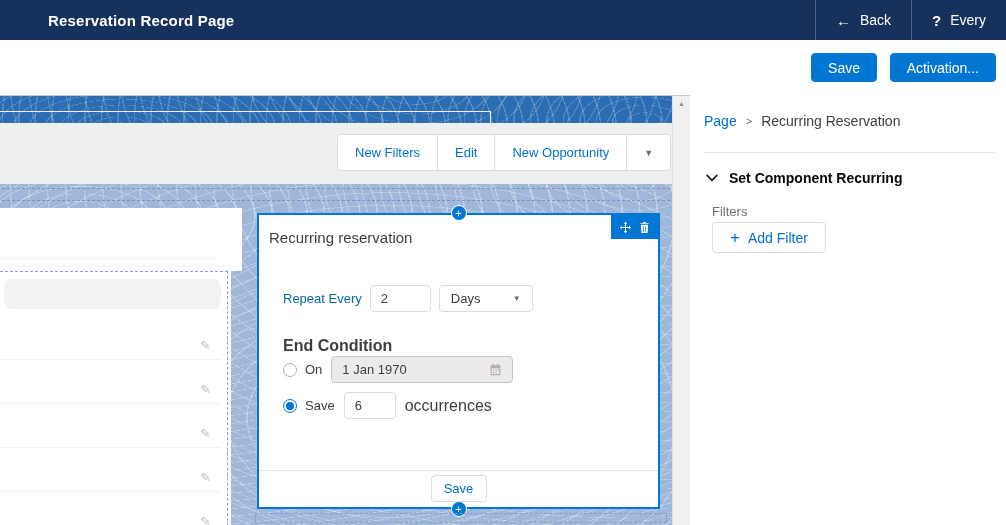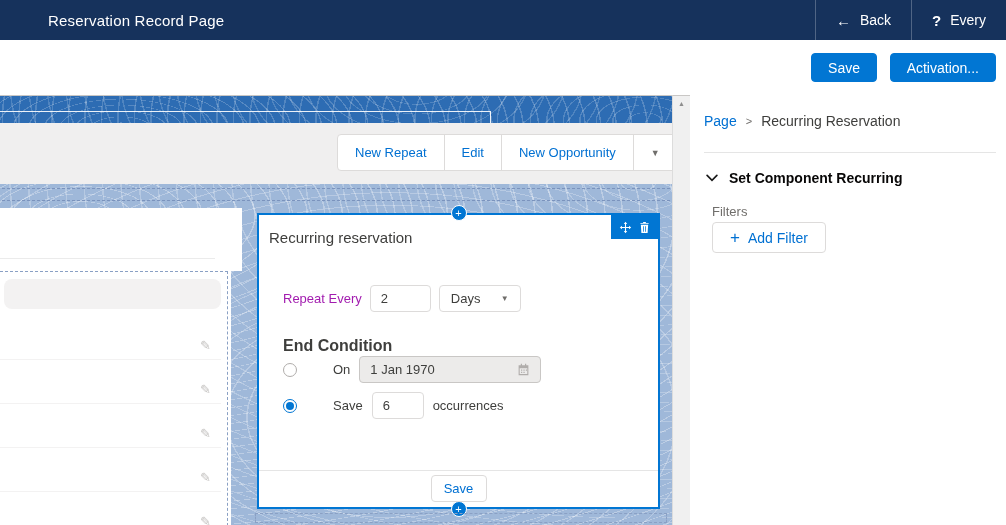"Reservation Record Page" .top-title { font-weight: normal -> bold }
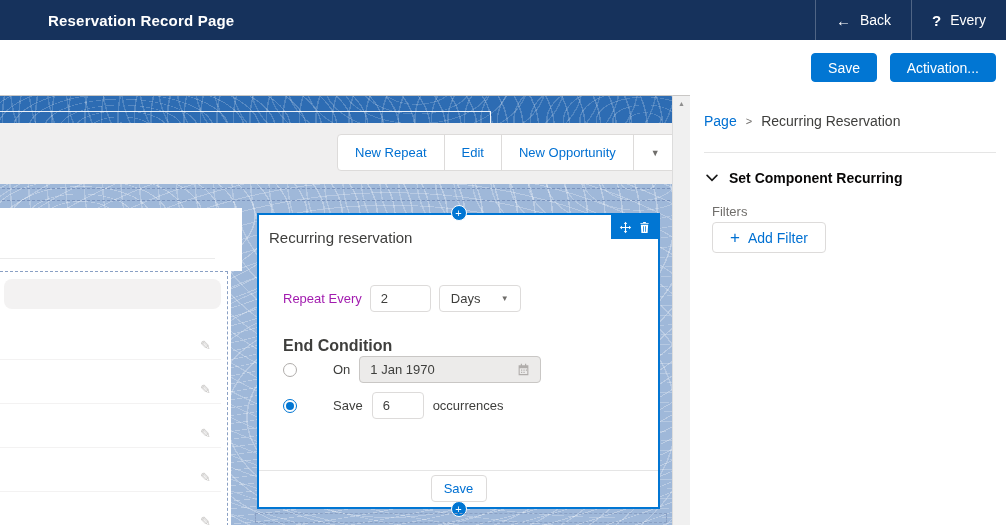"New Repeat" div.action-btn { text: Repeat -> Filters }
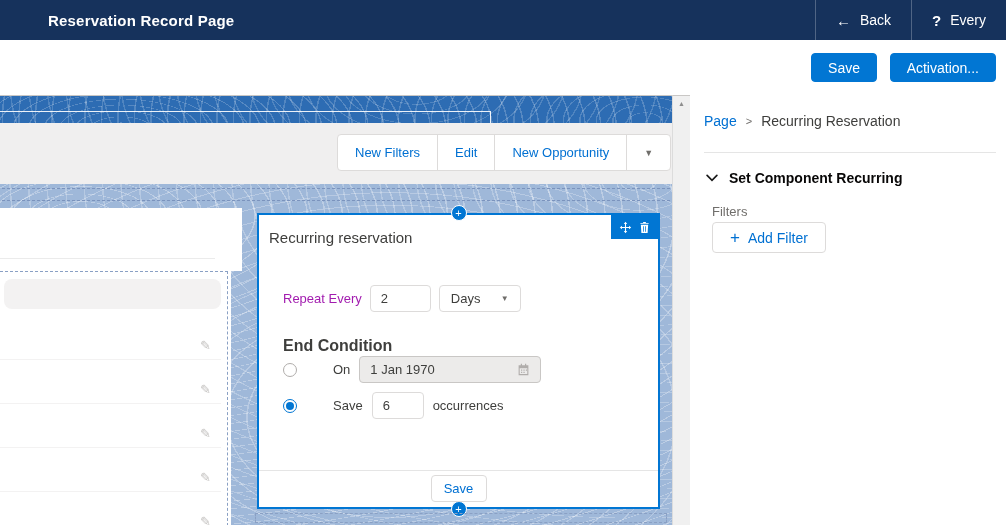"Repeat Every" .form-label { color: #a21caf -> #0369a1 }
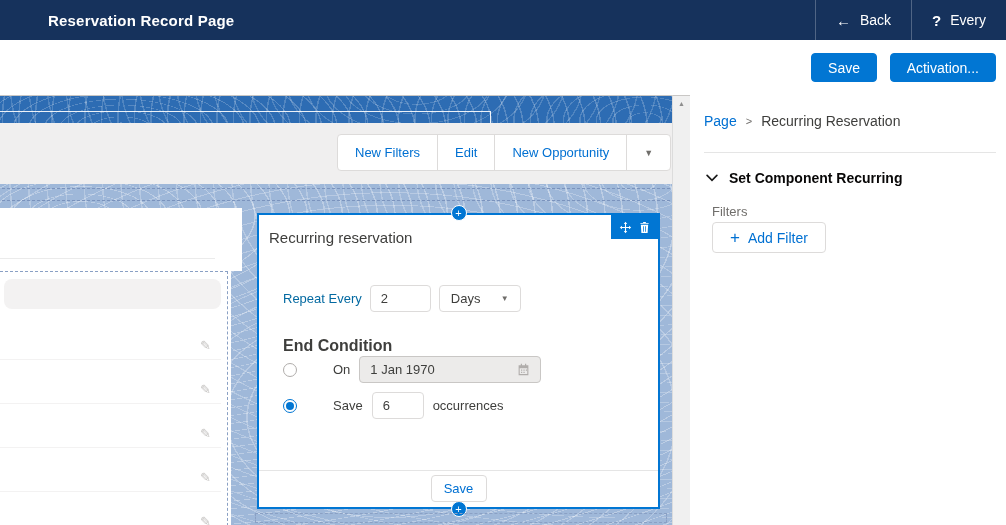"Days" .select-box { width: 82px -> 94px }
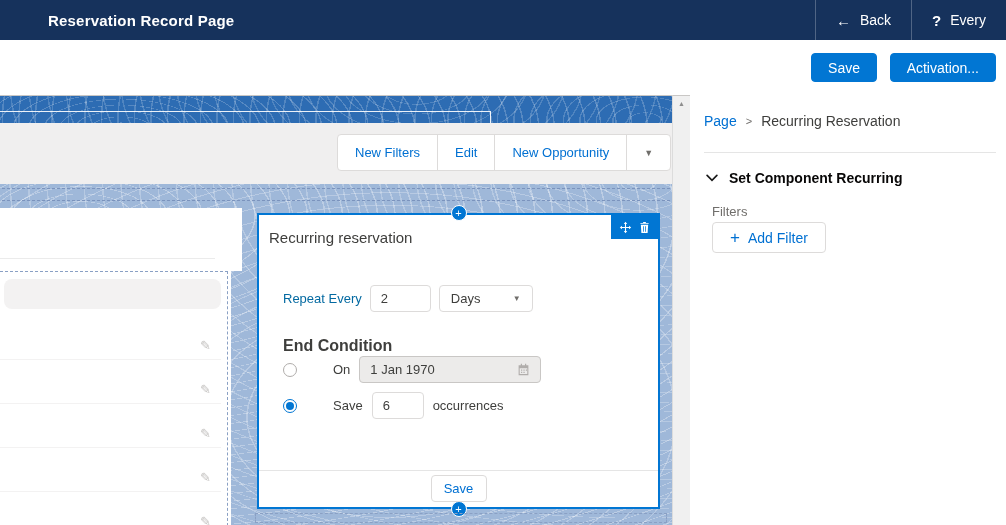"On" .radio-label { margin-left: 28px -> none }
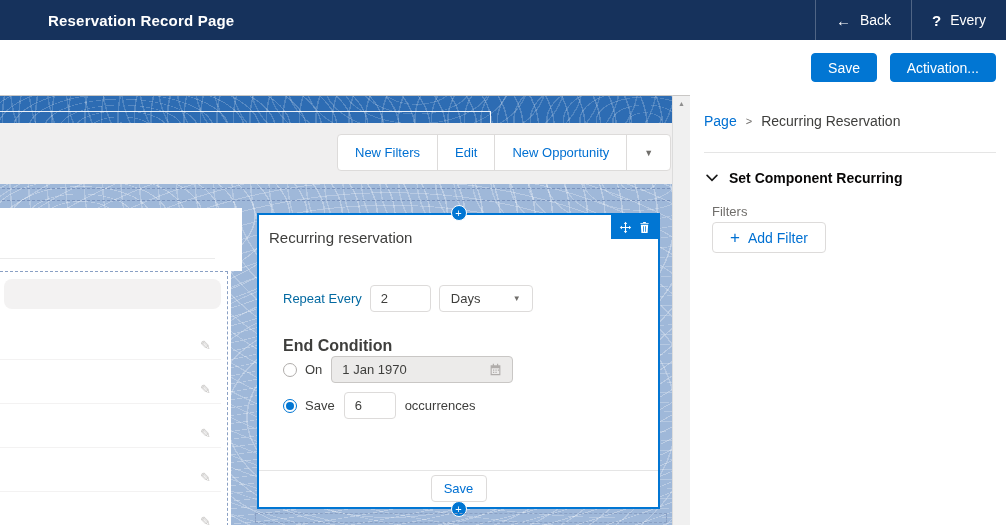"occurrences" .suffix { font-size: 13px -> 16px }
